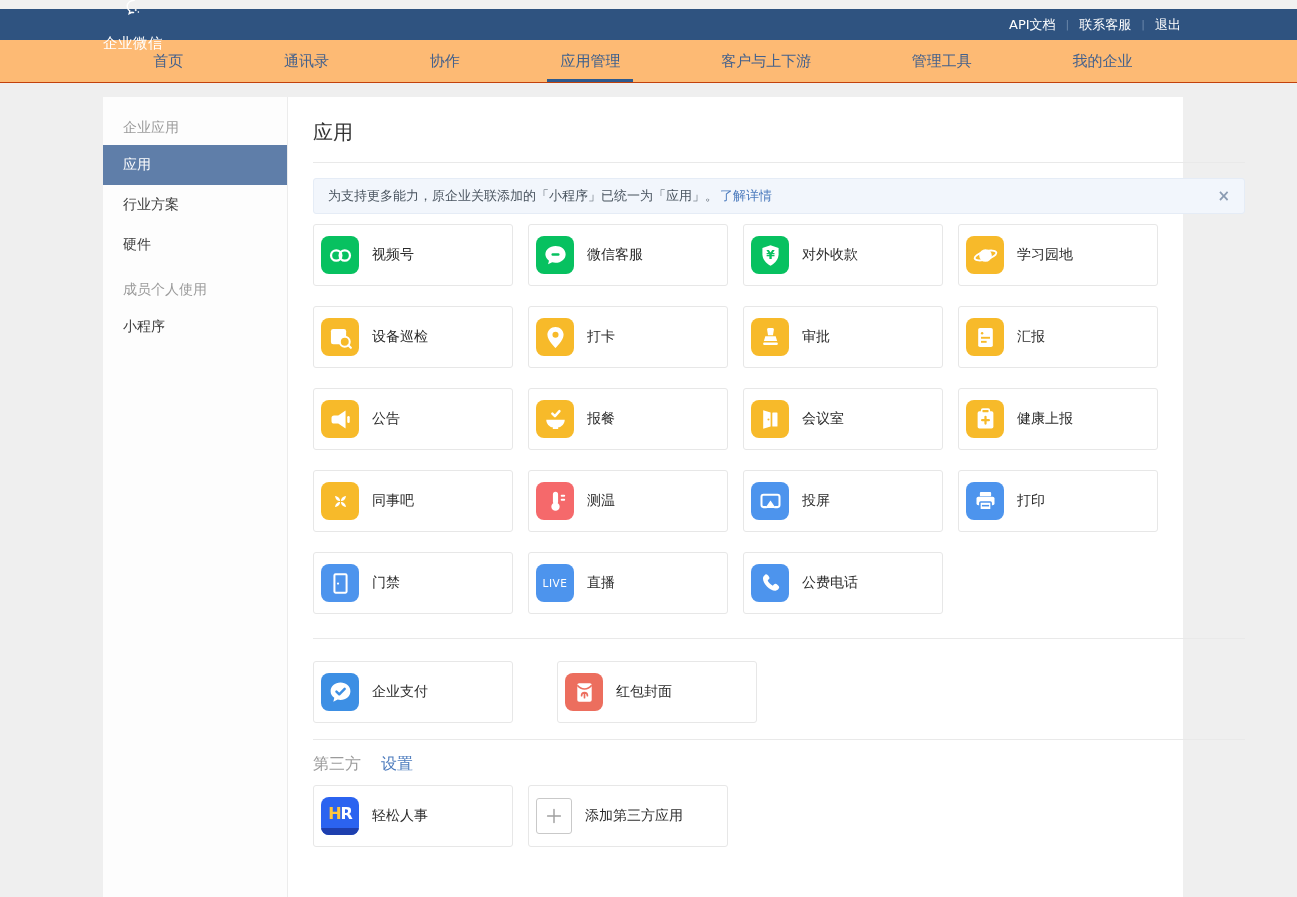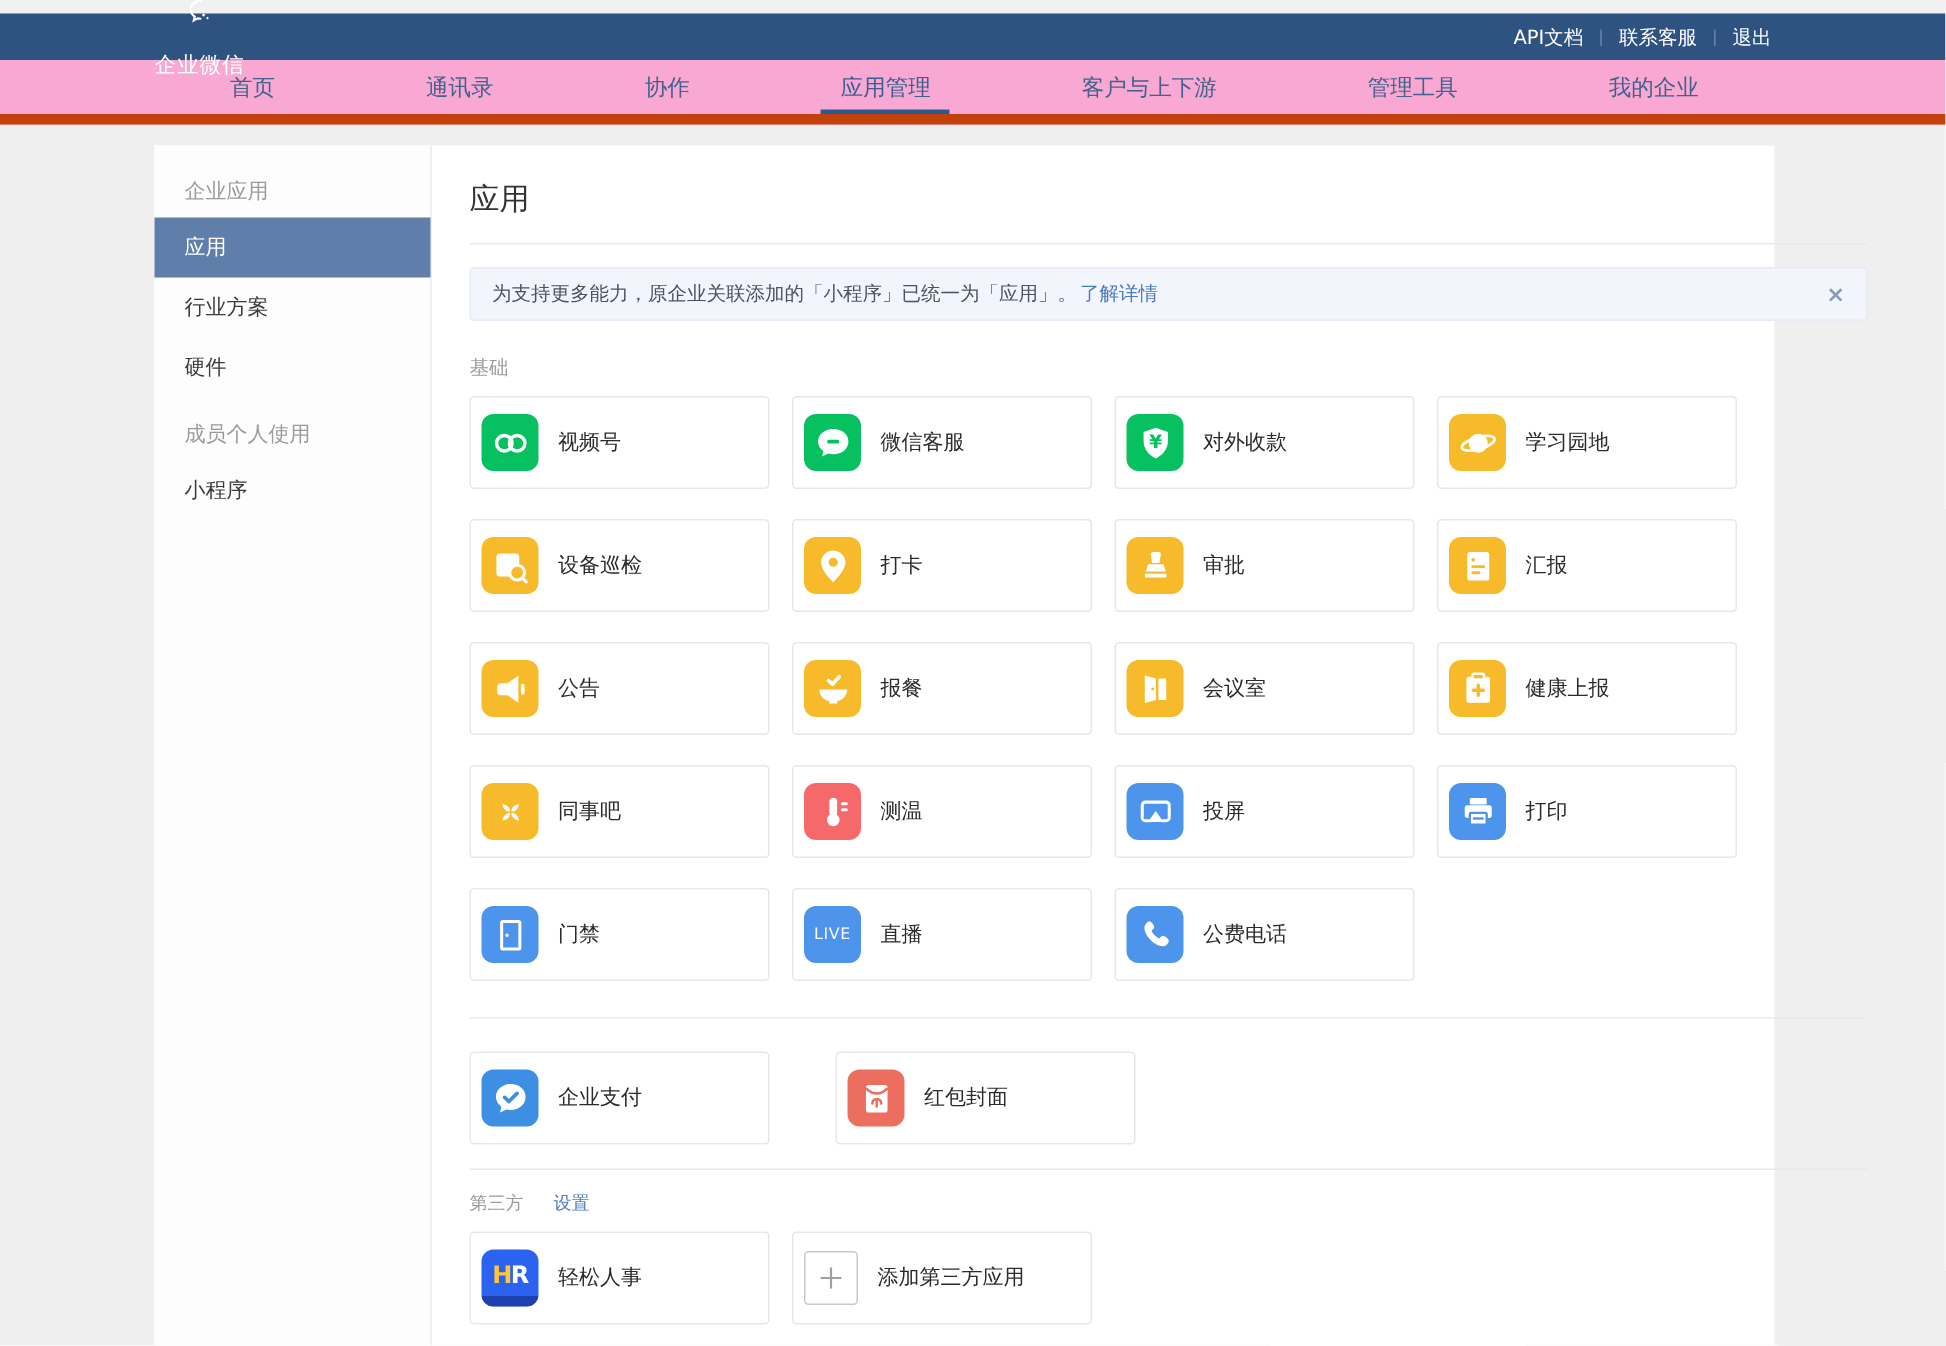"首页" .nav { background: #f9a8d4 -> #fdba74; border-bottom: 7px solid #c2410c -> 1px solid #c2410c }
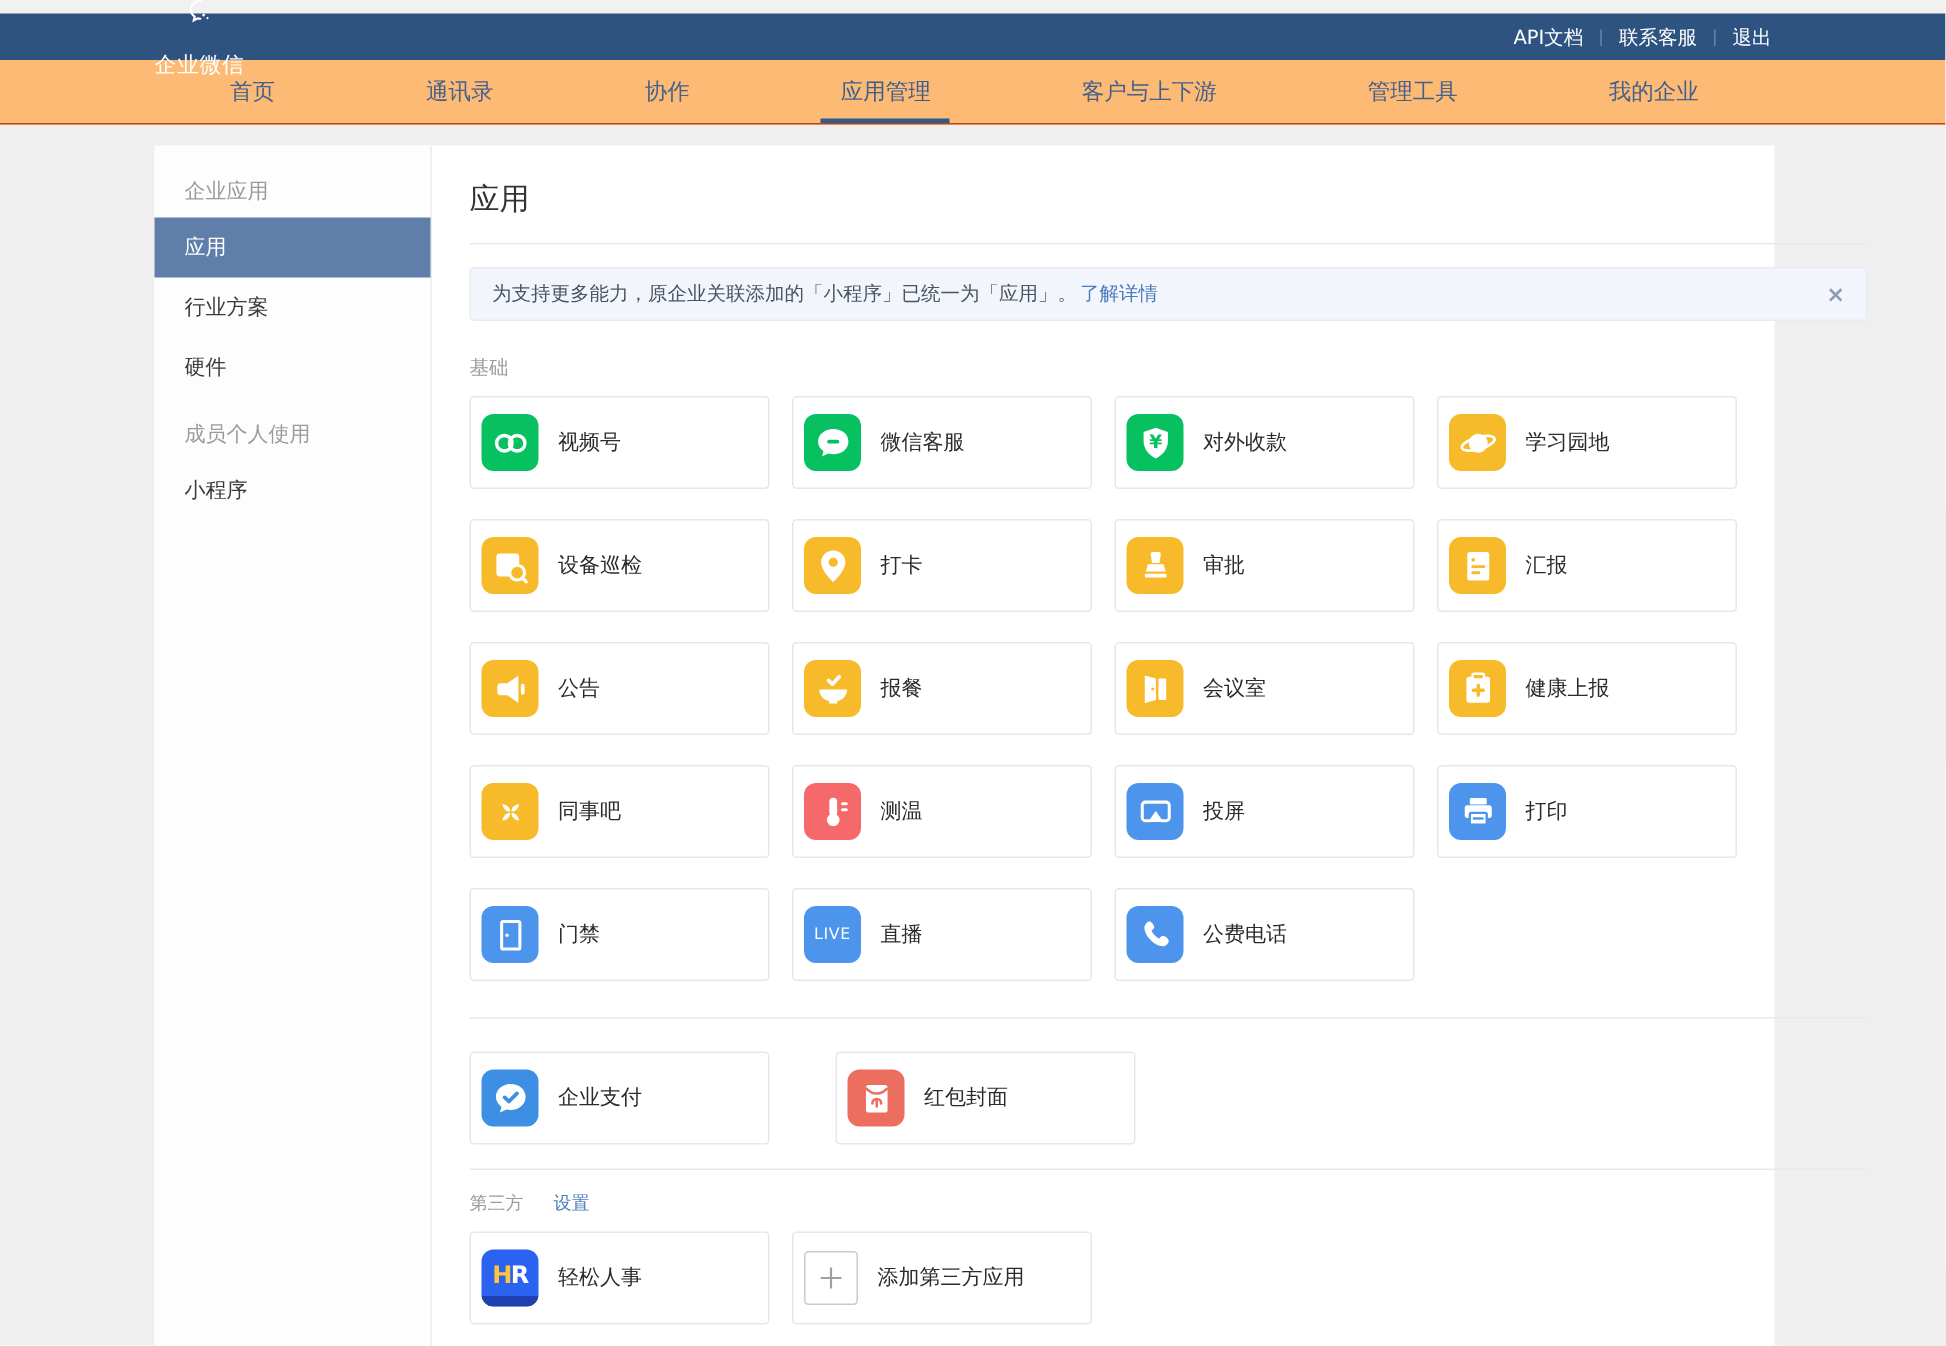"基础" div.section-label { html: <div>基础</div> -> none }
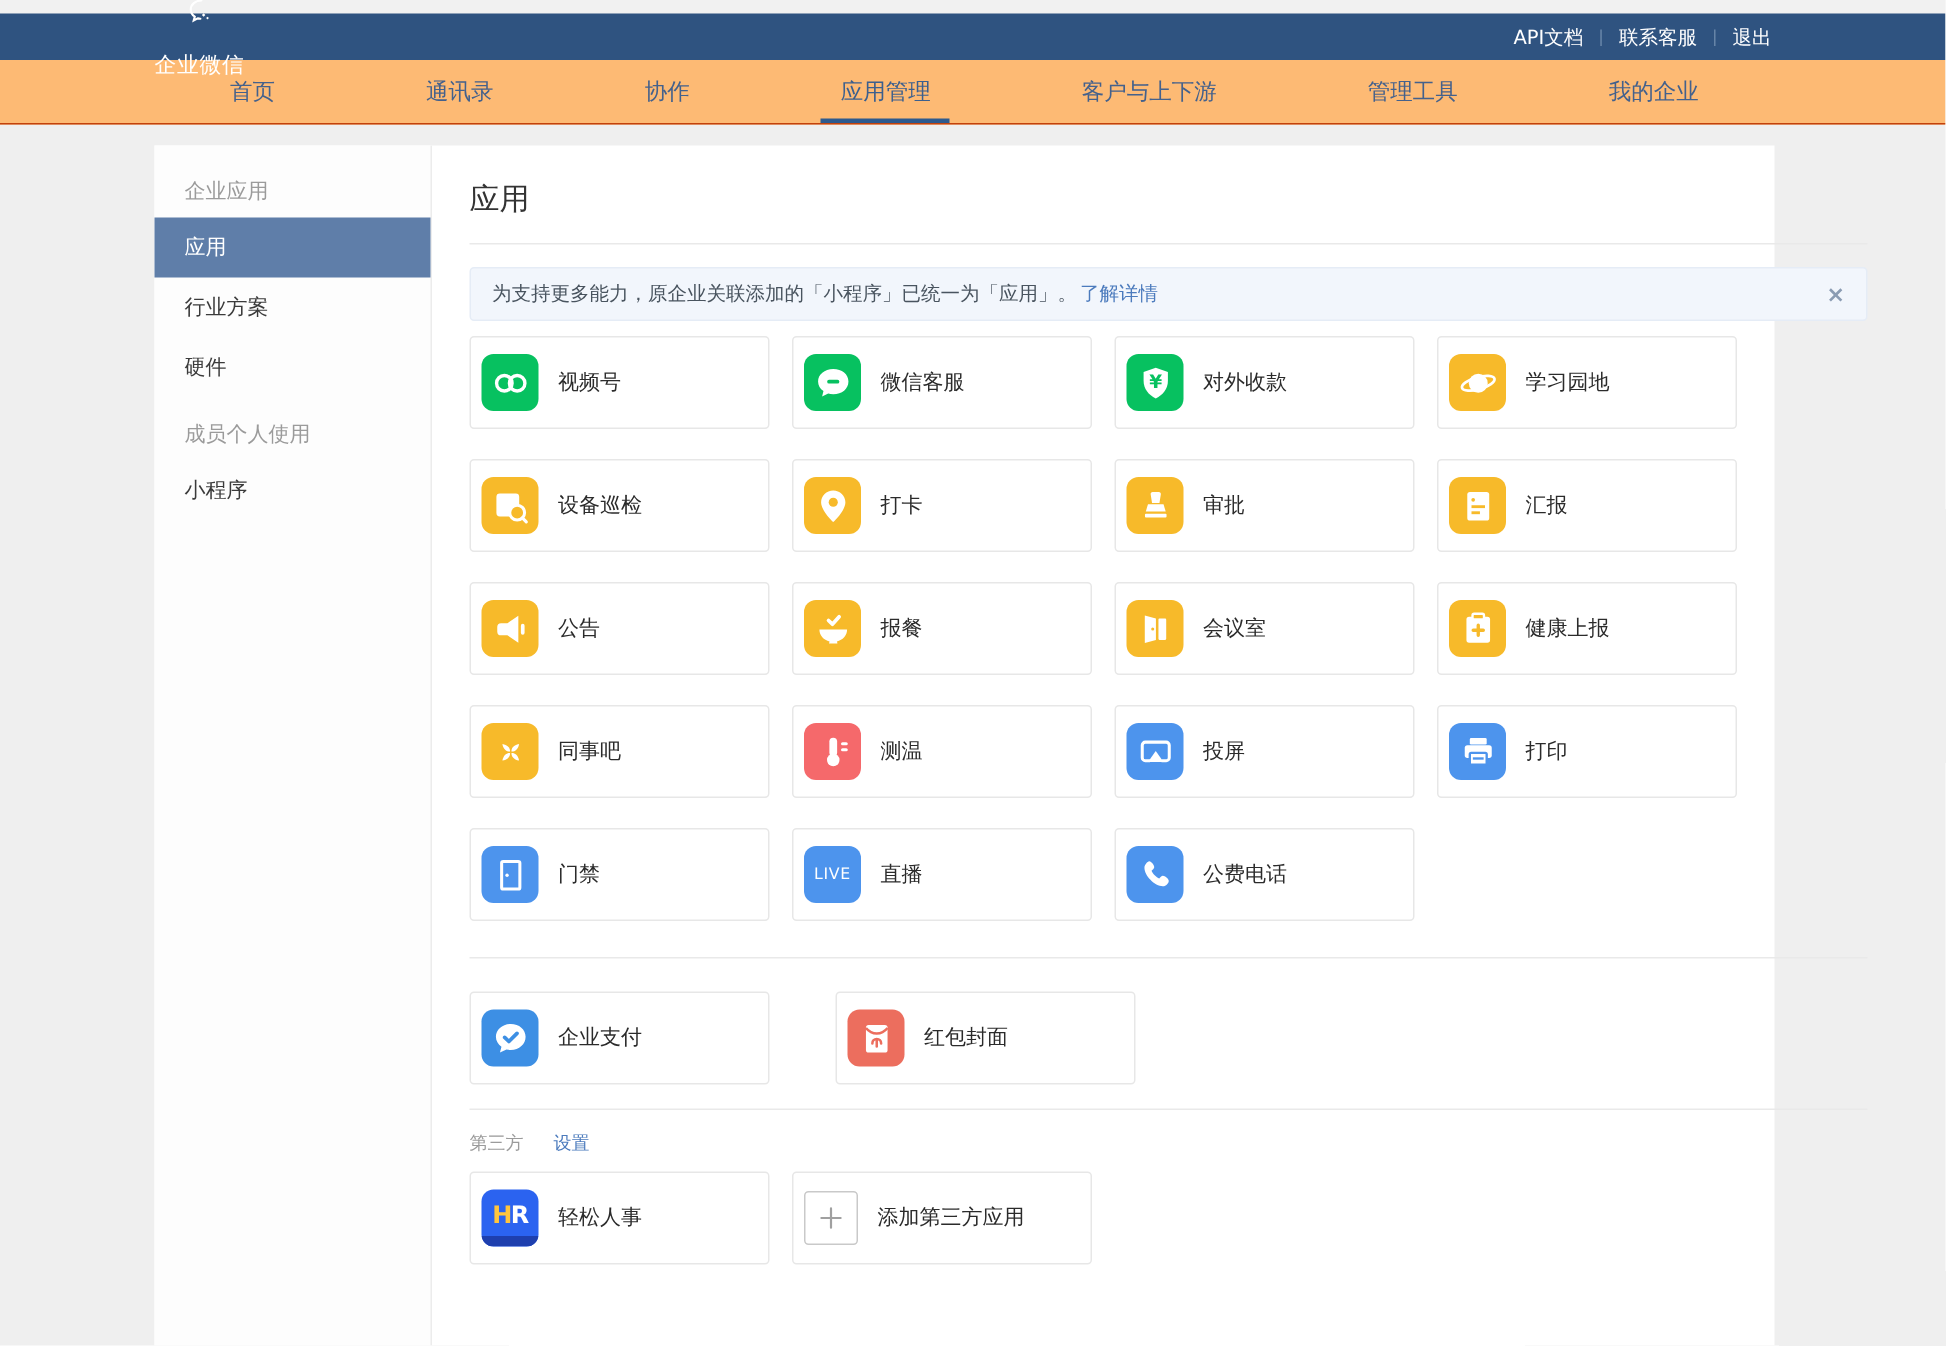"第三方" .tp-header { font-size: 12px -> 16px }
